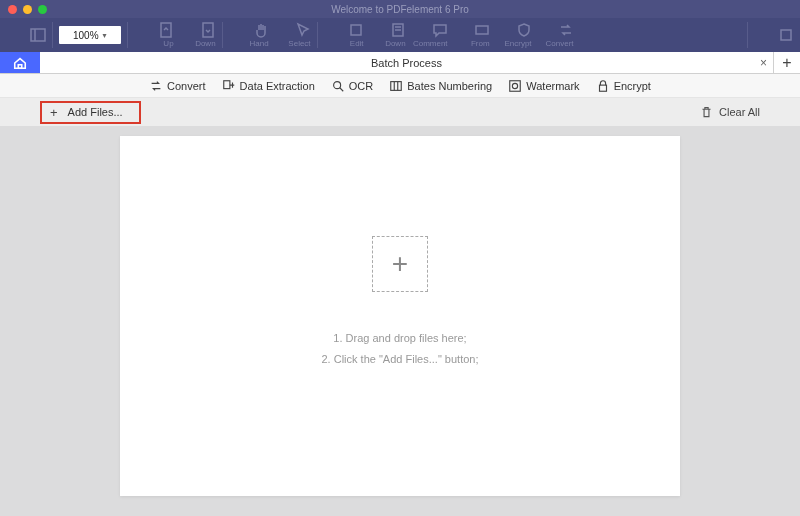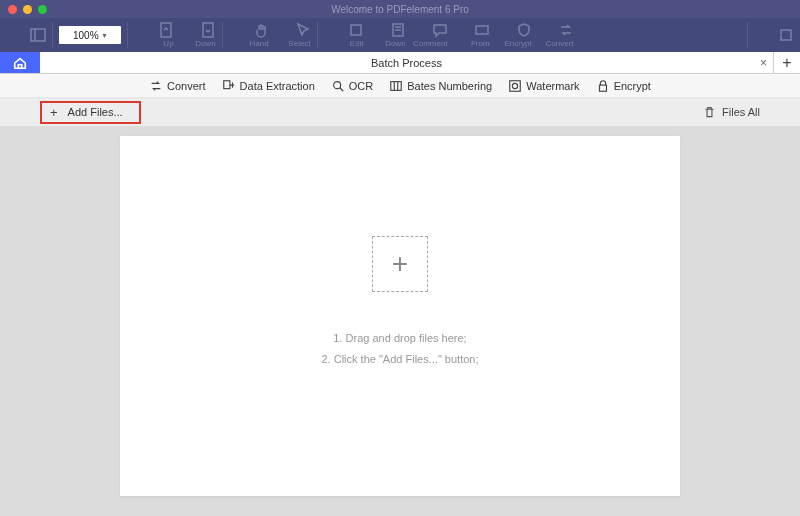"Files All" span { text: Files -> Clear }
